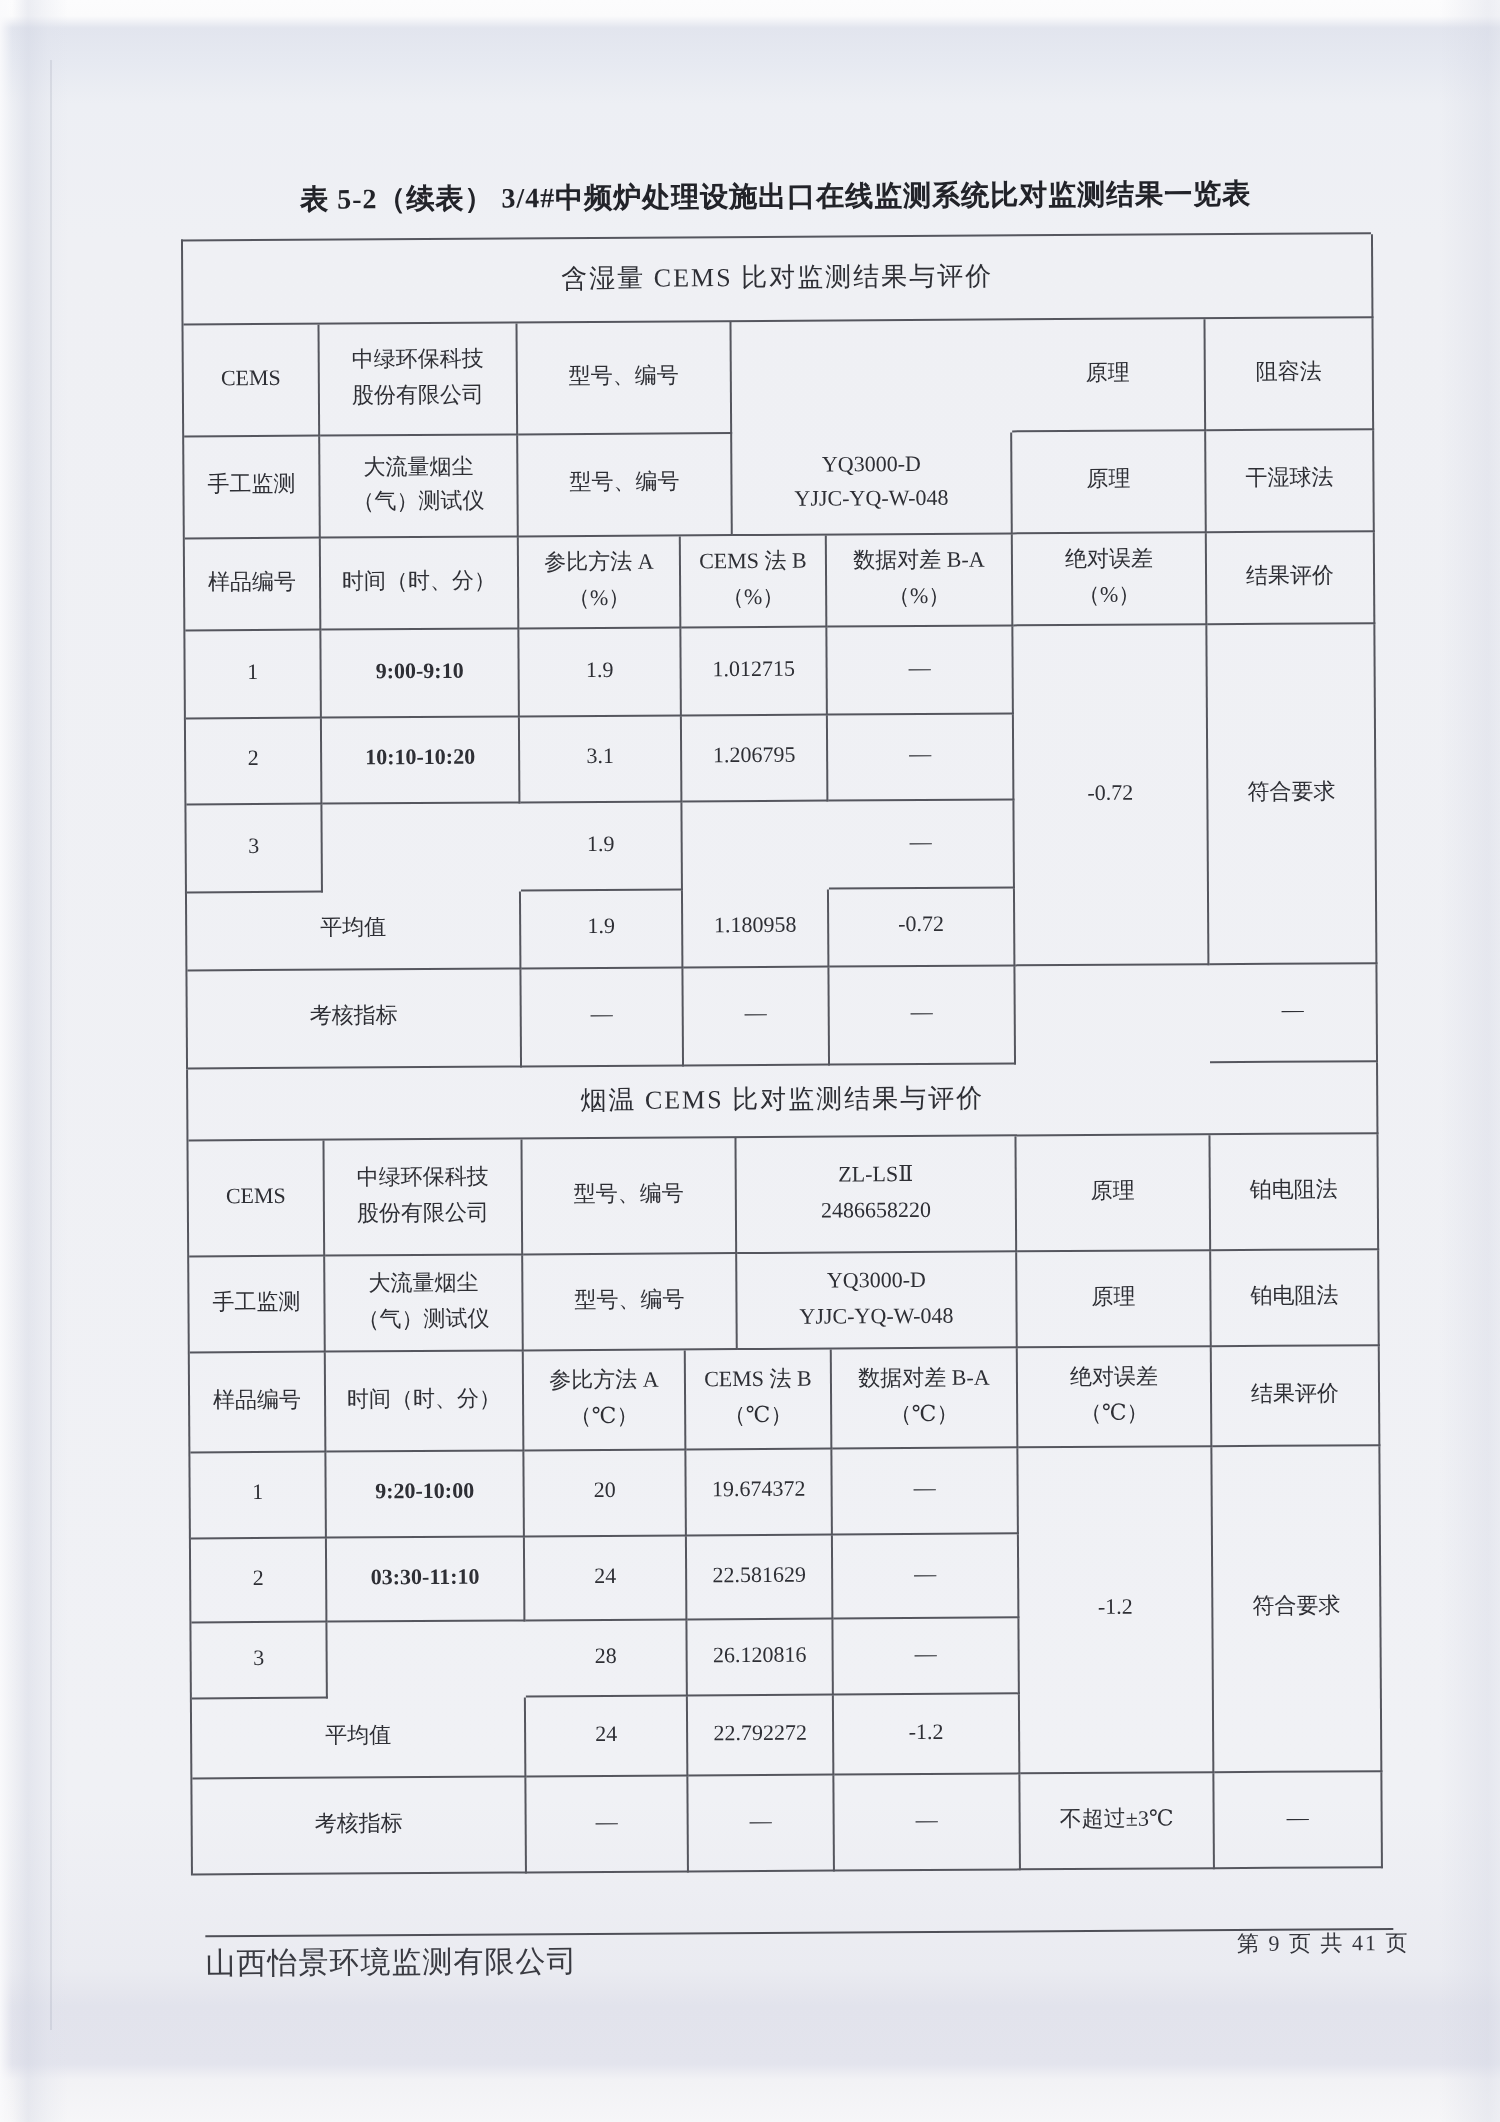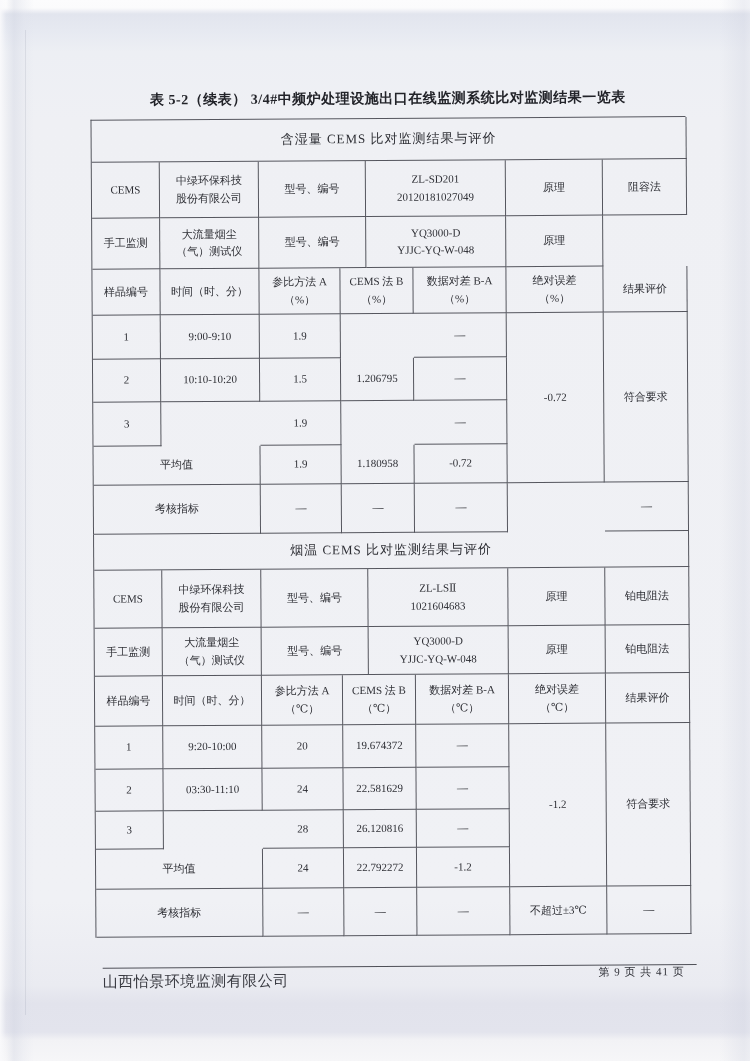"ZL-SD201" div.cell { html: <div>ZL-SD201 20120181027049</div> -> none }
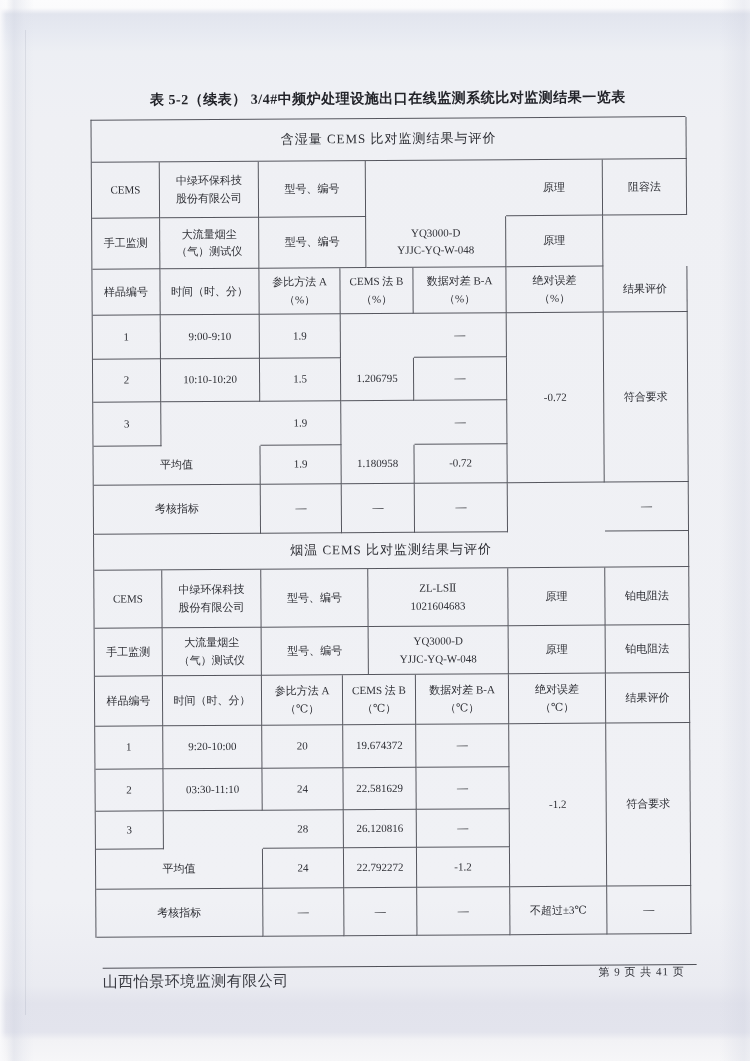"干湿球法" div.cell { html: none -> <div>干湿球法</div> }
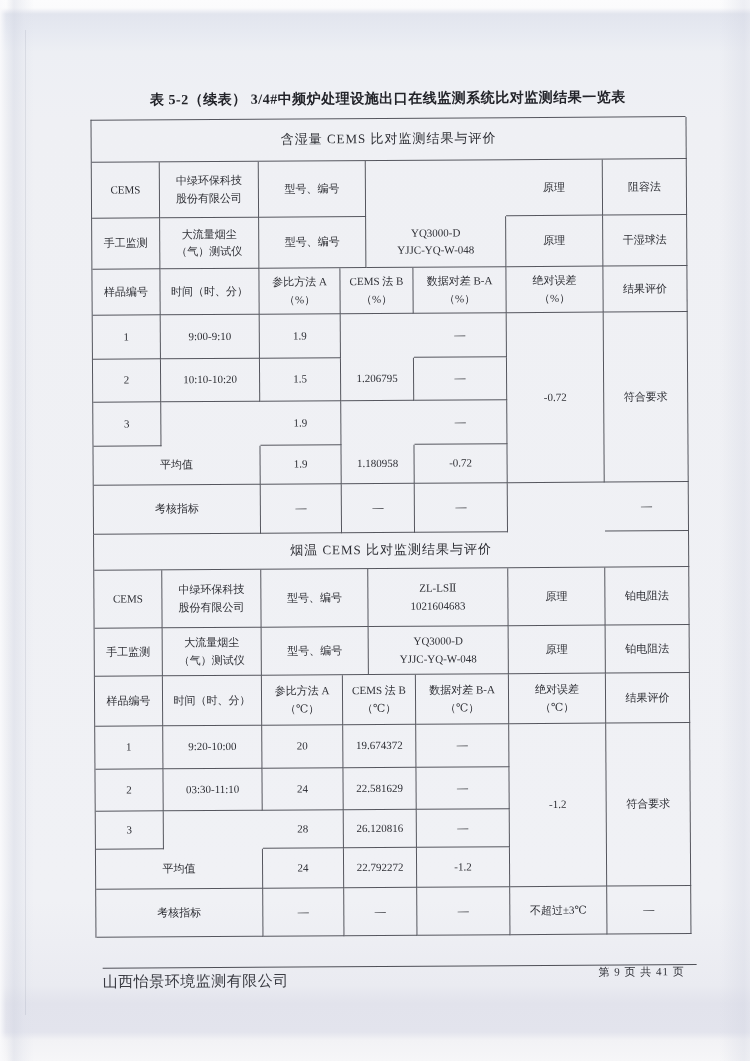"9:00-9:10" .bold { font-weight: 400 -> 700 }
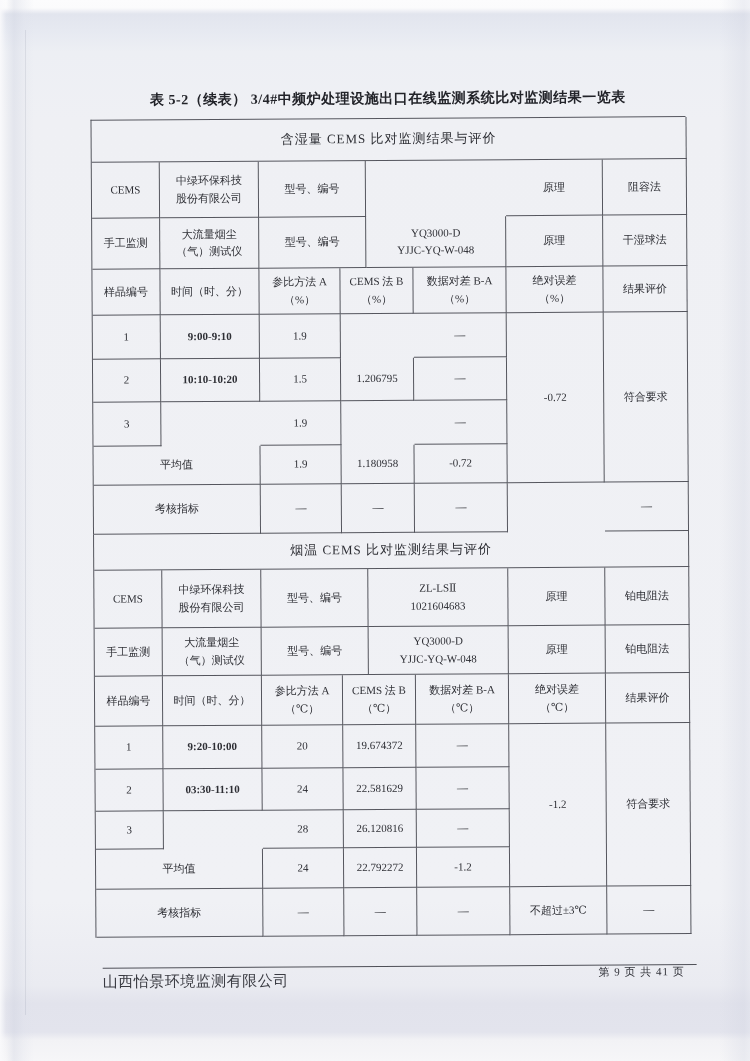"1.012715" div.cell { html: none -> <div>1.012715</div> }
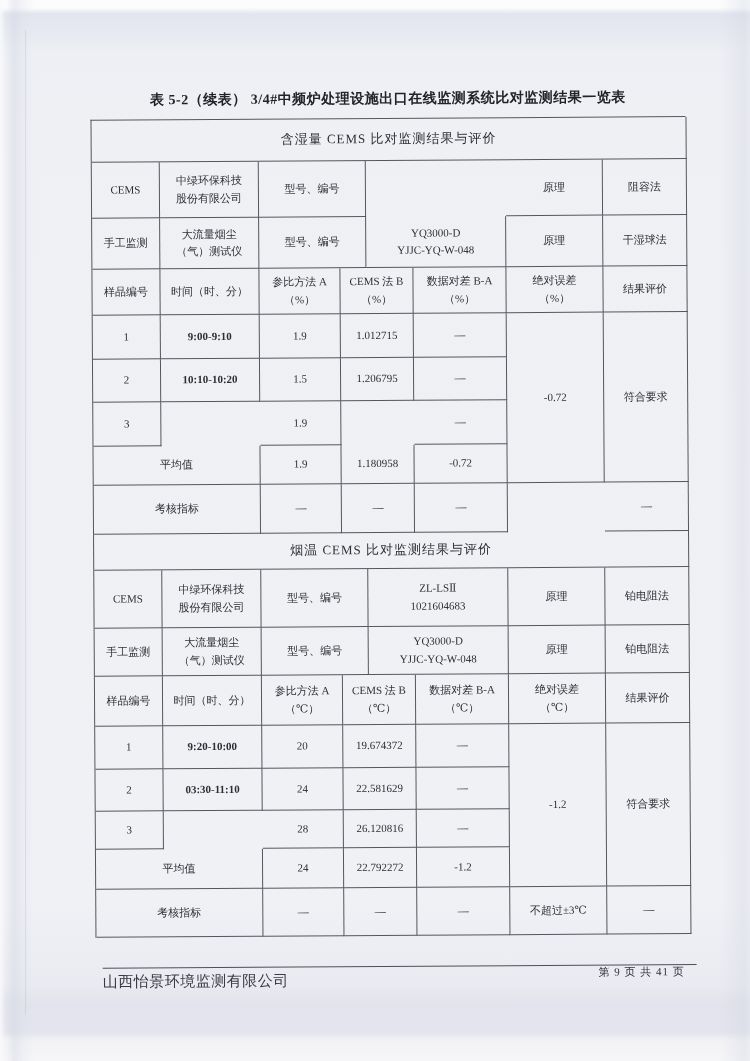"1.5" div.cell { text: 1.5 -> 3.1 }
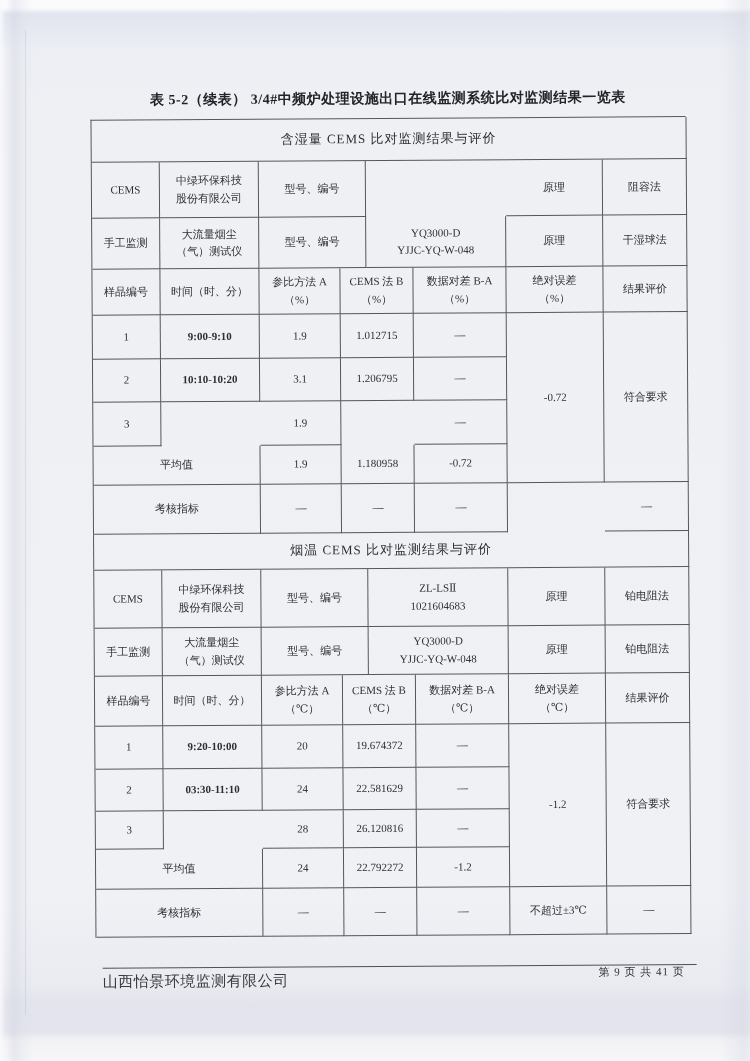"ZL-LSⅡ" div.cell { text: 1021604683 -> 2486658220 }
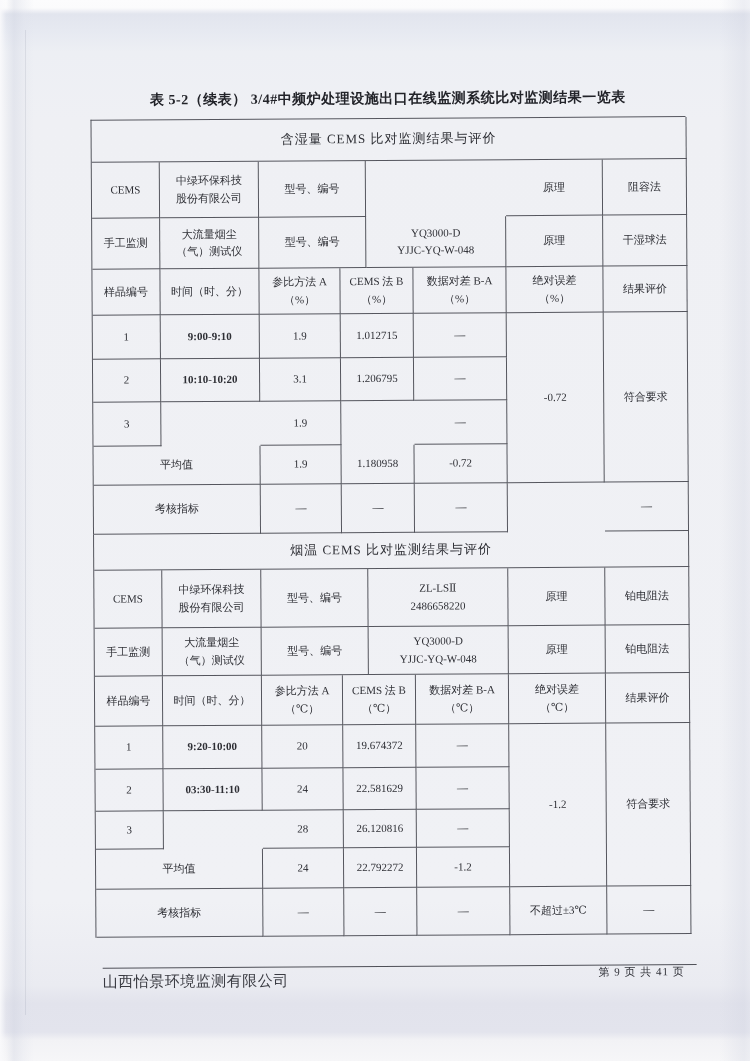"第 9 页 共 41" .footer-page { right: 68px -> 48px }
